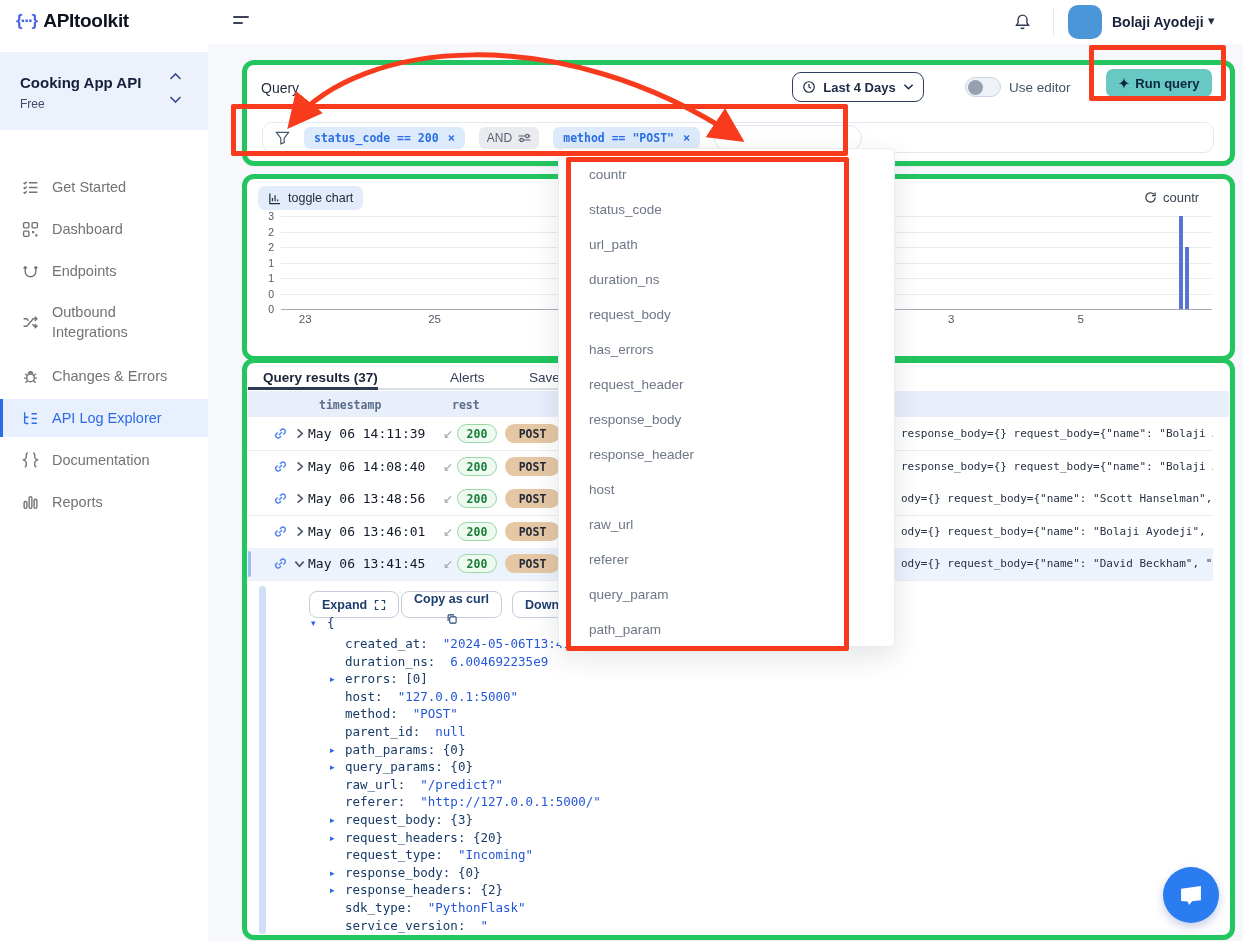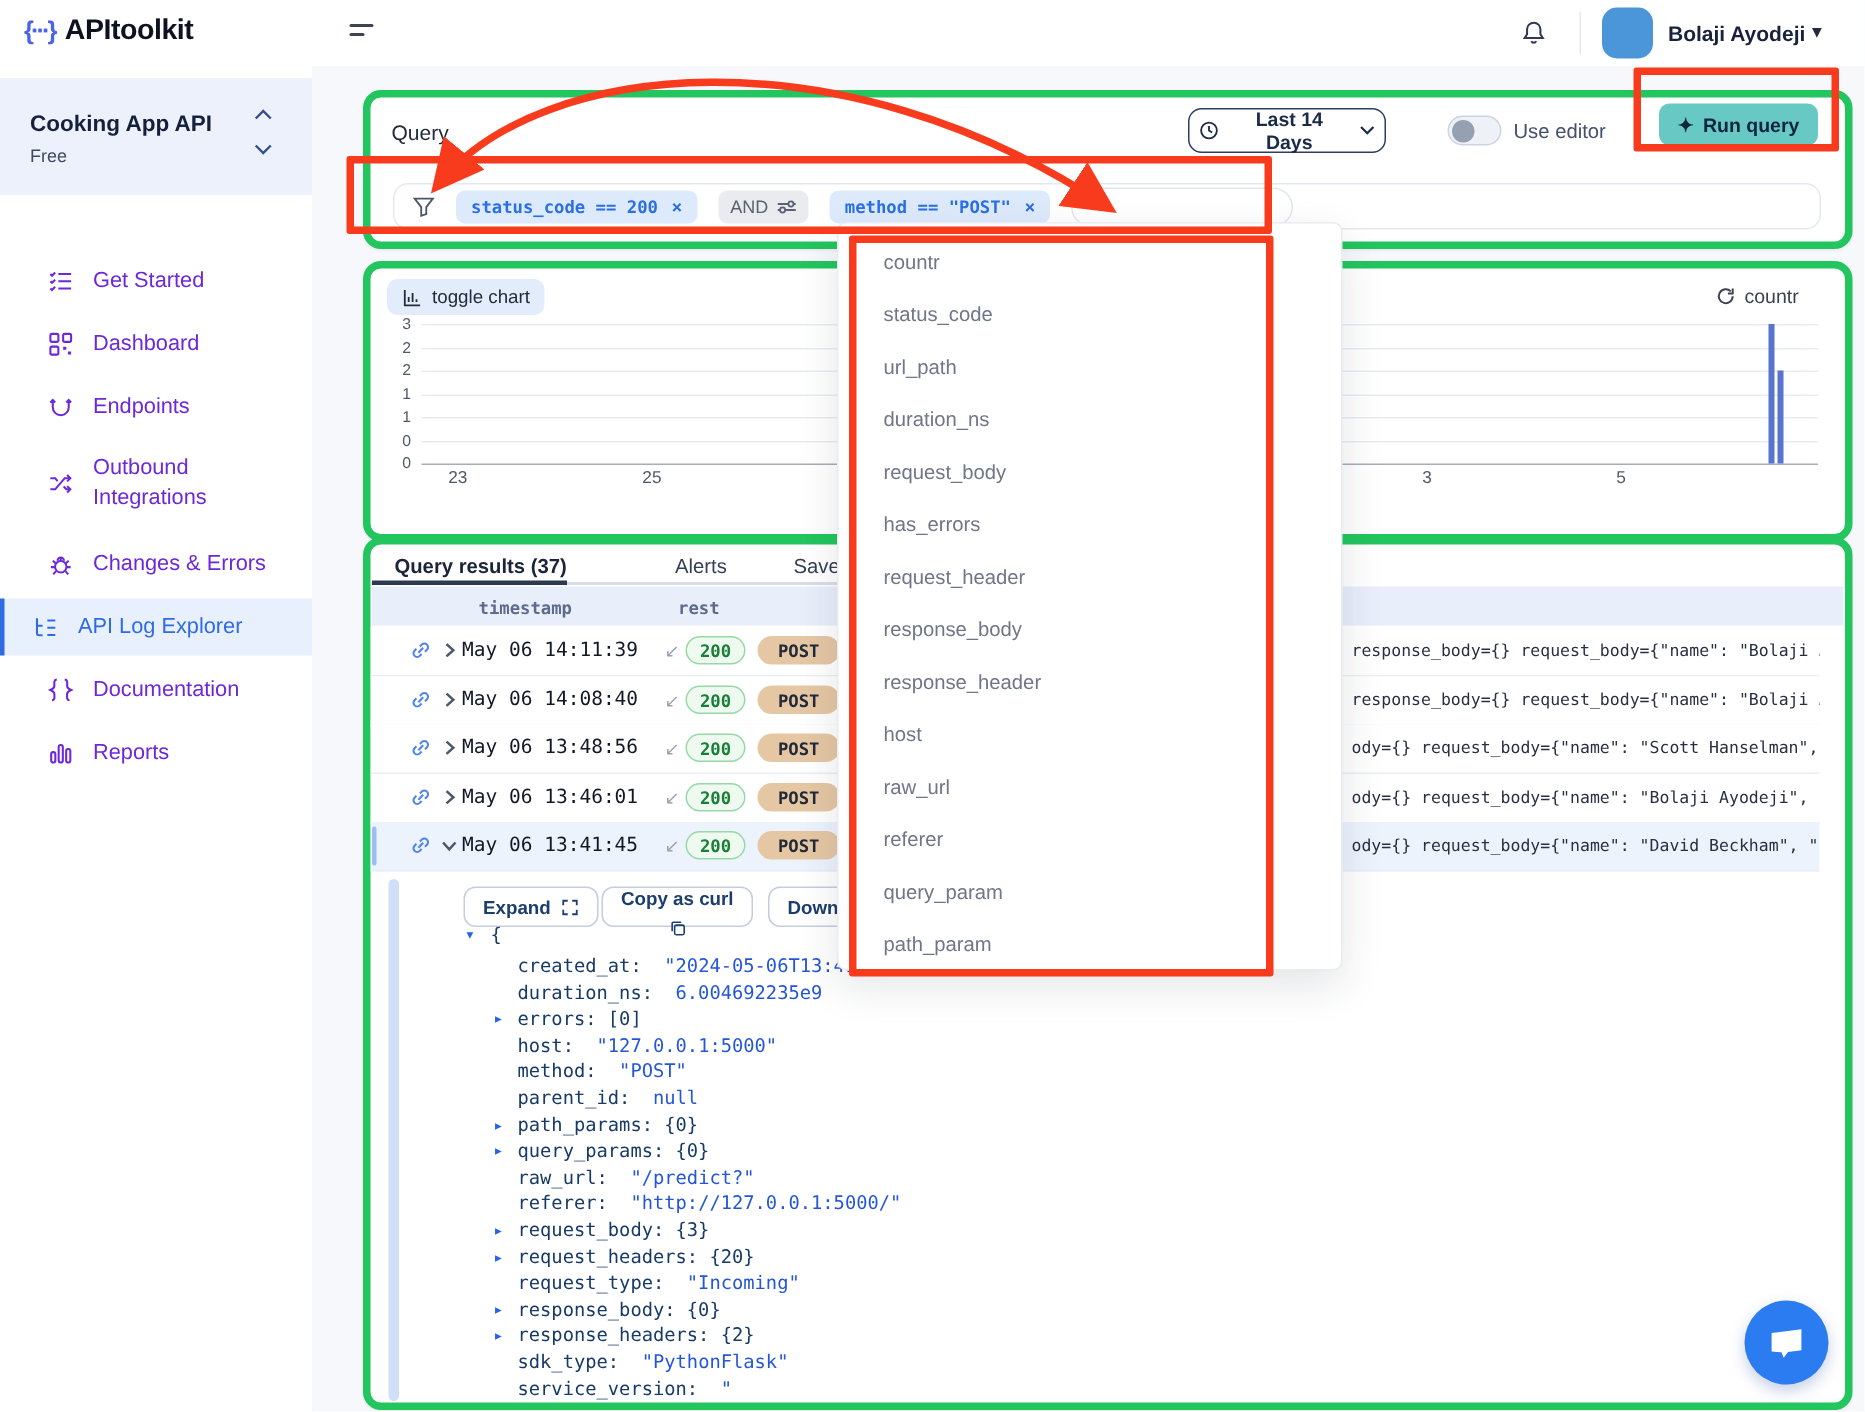"Last 14 Days" span { text: 14 -> 4 }
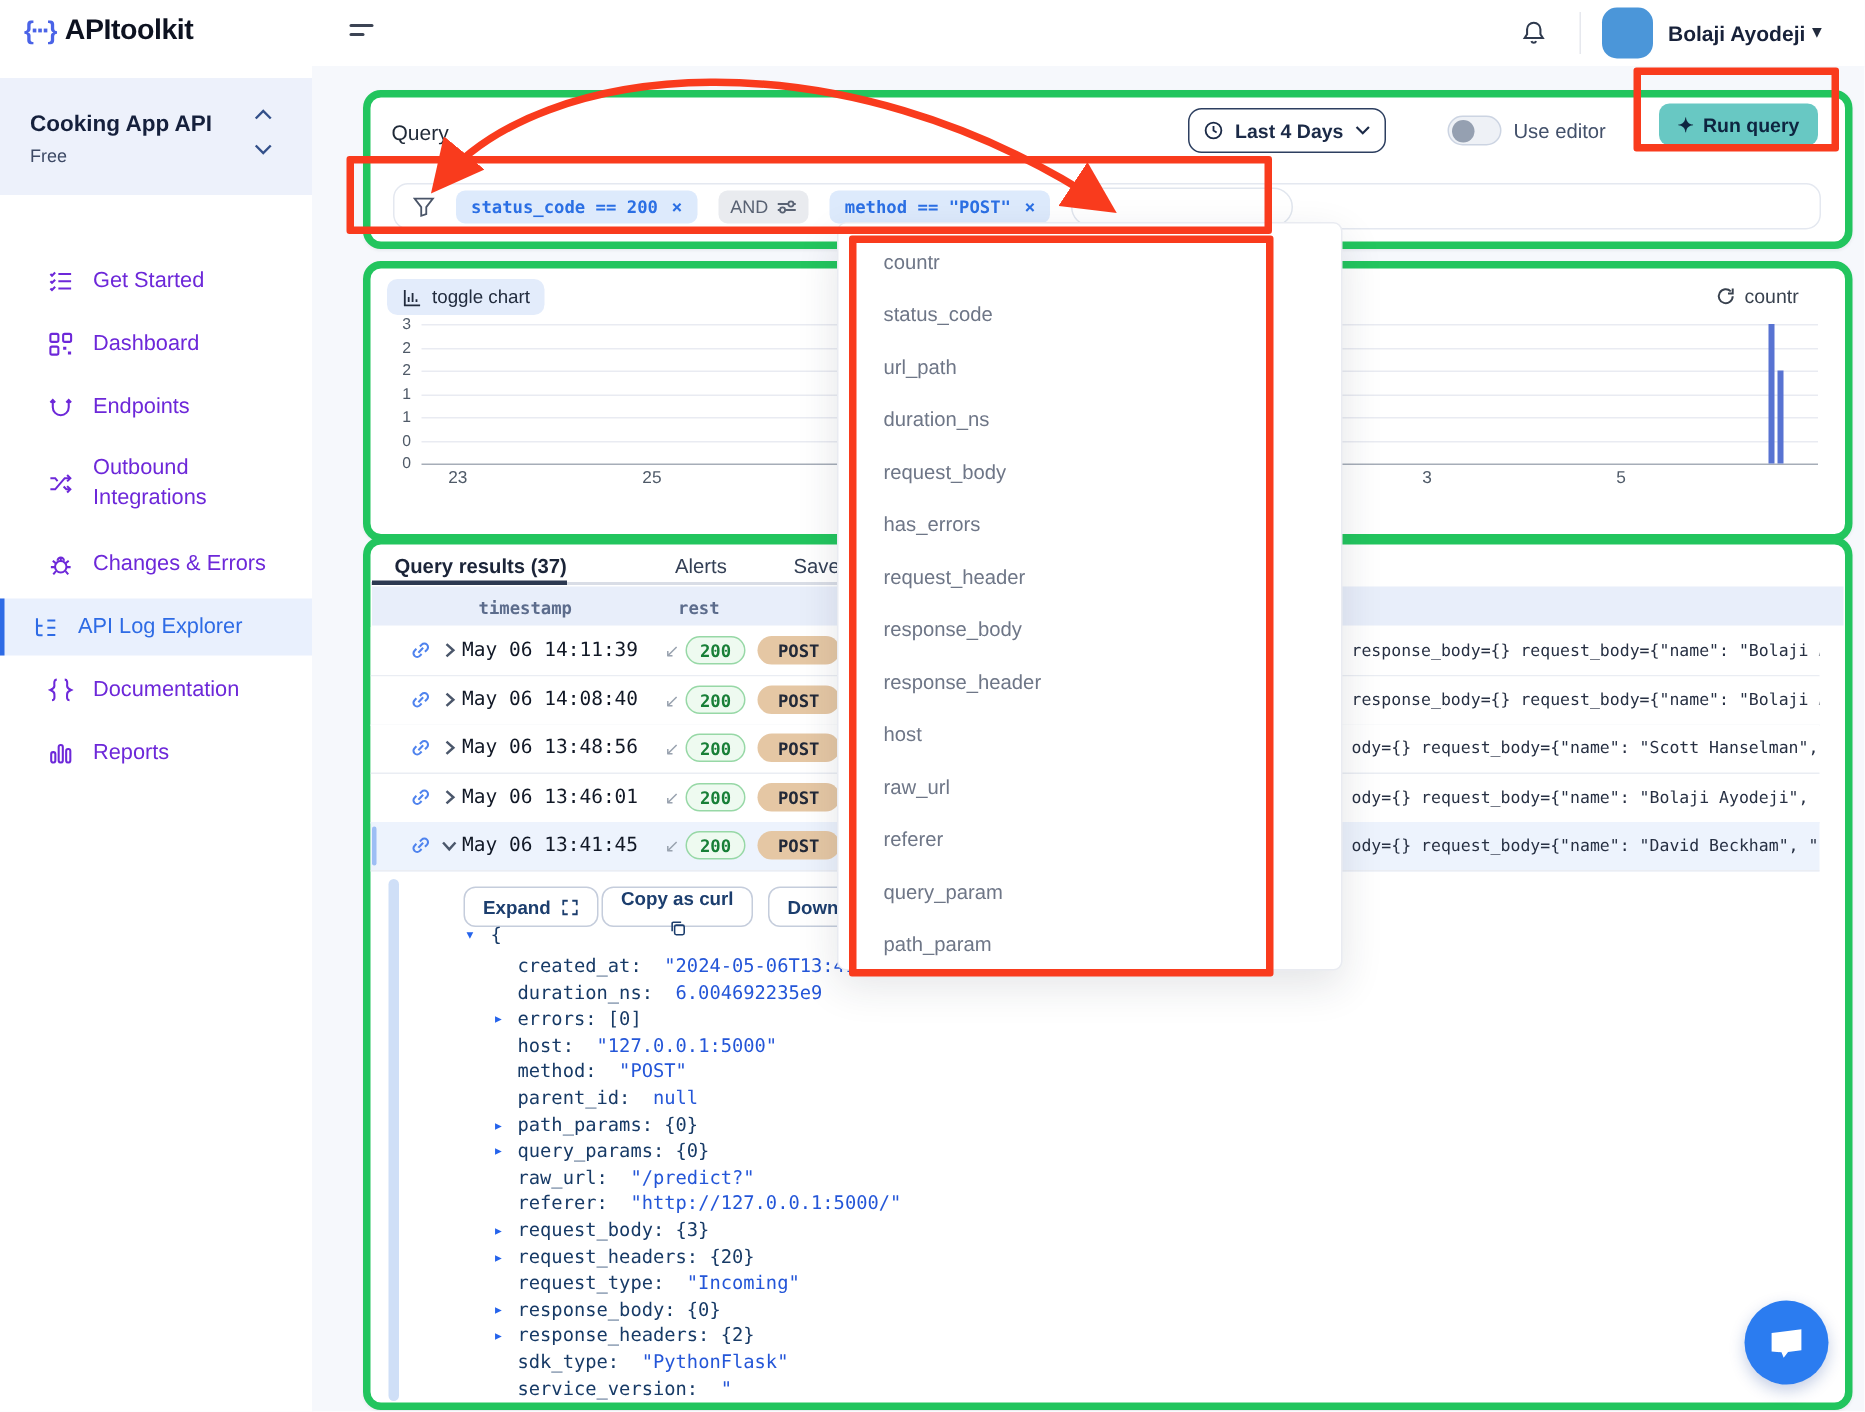"Get Started" .nav-item { color: #6d28d9 -> #737373; padding-left: 32px -> 22px }
